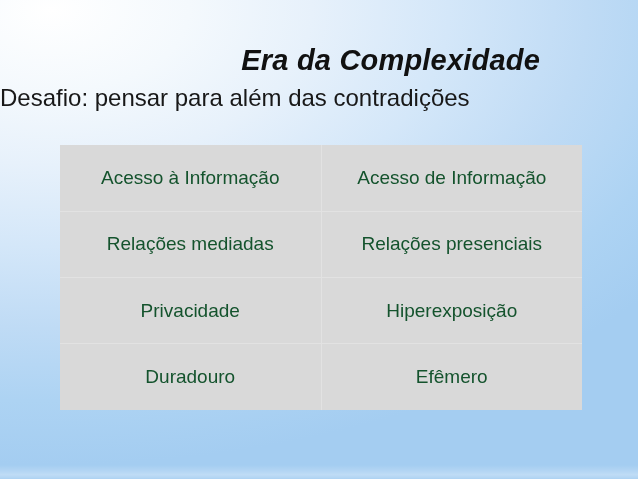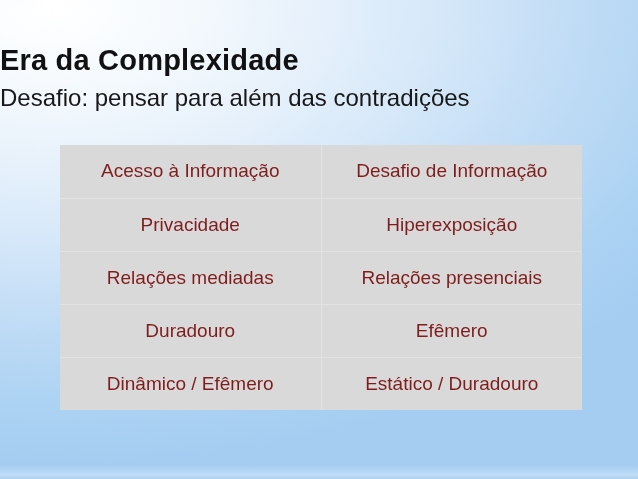"Era da Complexidade" #title { font-style: none -> italic; text-align: left -> right }
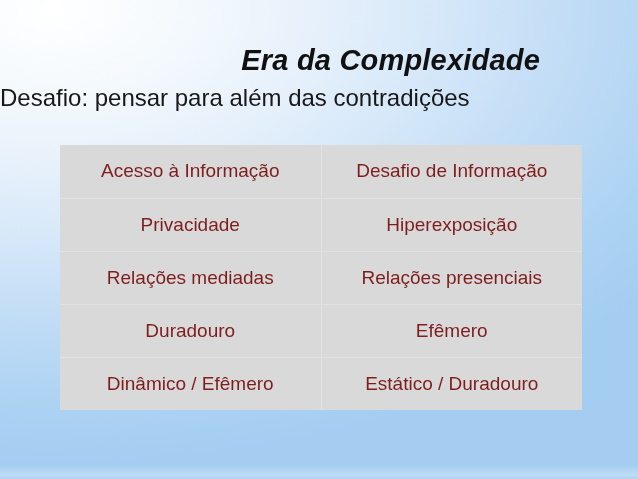"Acesso à Informação" #compare-table td { color: #7f1d1d -> #14532d }
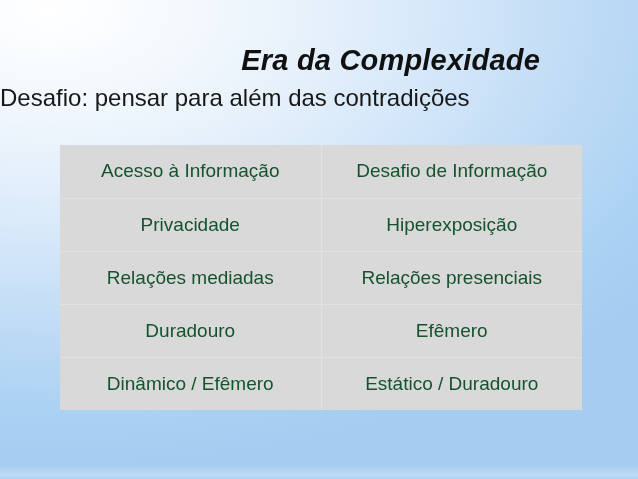"Desafio de Informação" td.col-right { text: Desafio -> Acesso }
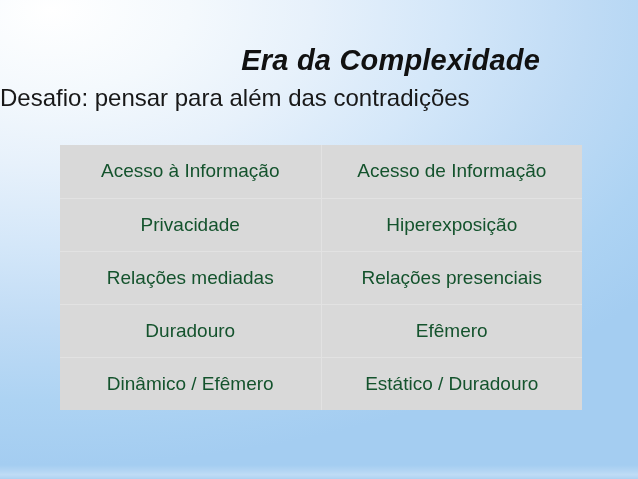"Privacidade" tr { order: before "Relações mediadas" -> after "Relações mediadas" }
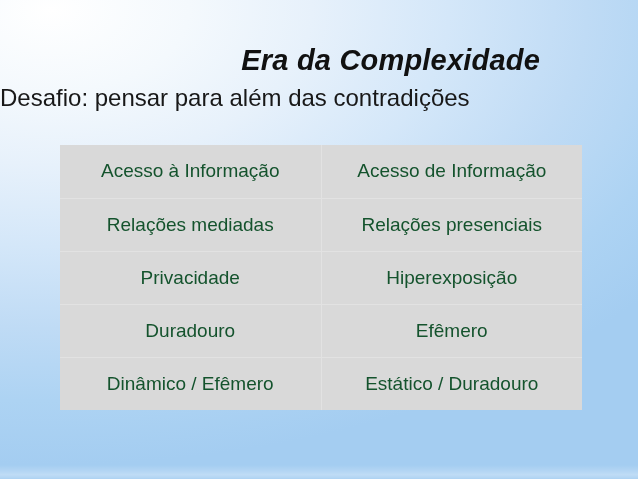"Dinâmico / Efêmero" tr { html: <tr> <td>Dinâmico / Efêmero</td> <td>Estático / Duradouro</td> </tr> -> none }
